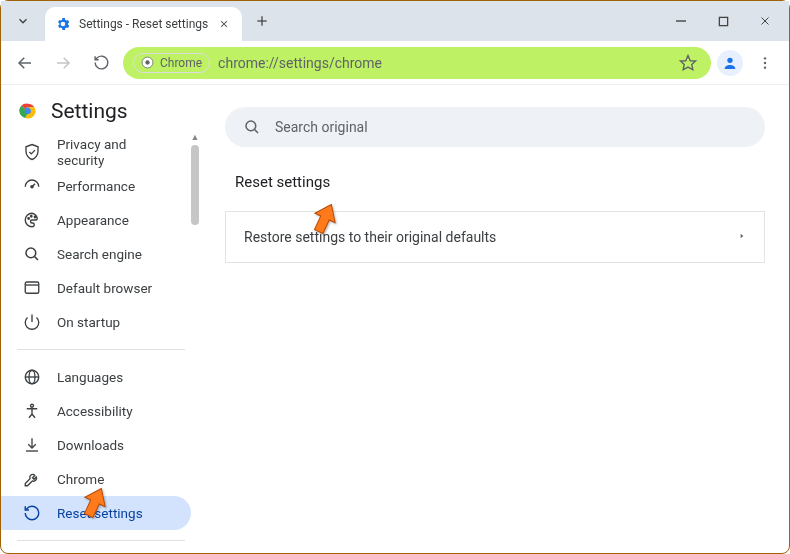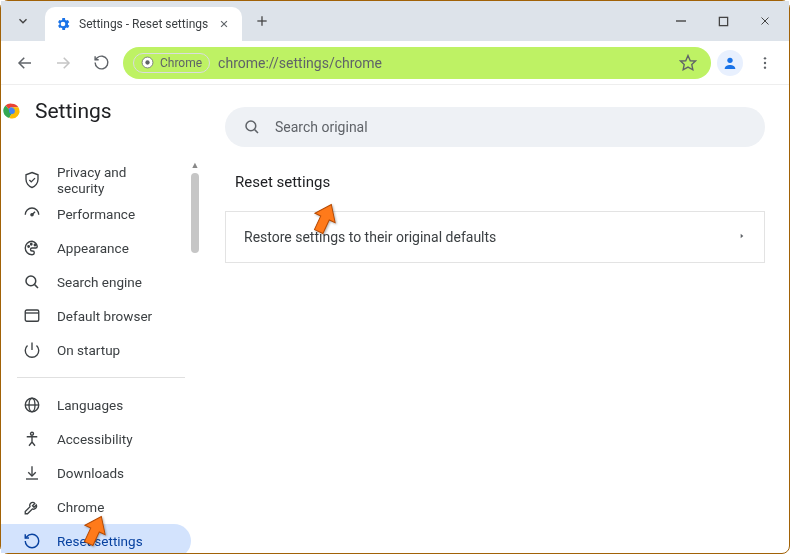"Settings" .settings-header { padding: 14px 16px 8px 0 -> 14px 16px 8px 16px }
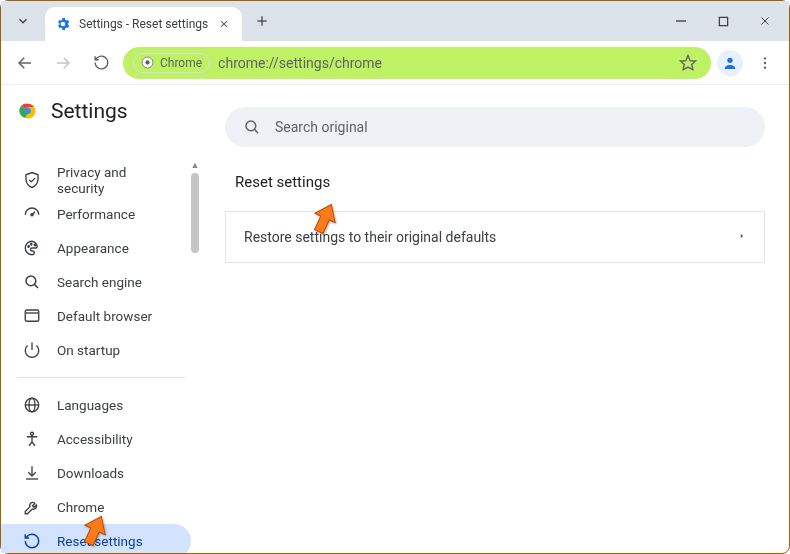"Privacy and security" .side-scroll { margin-top: 28px -> none }
